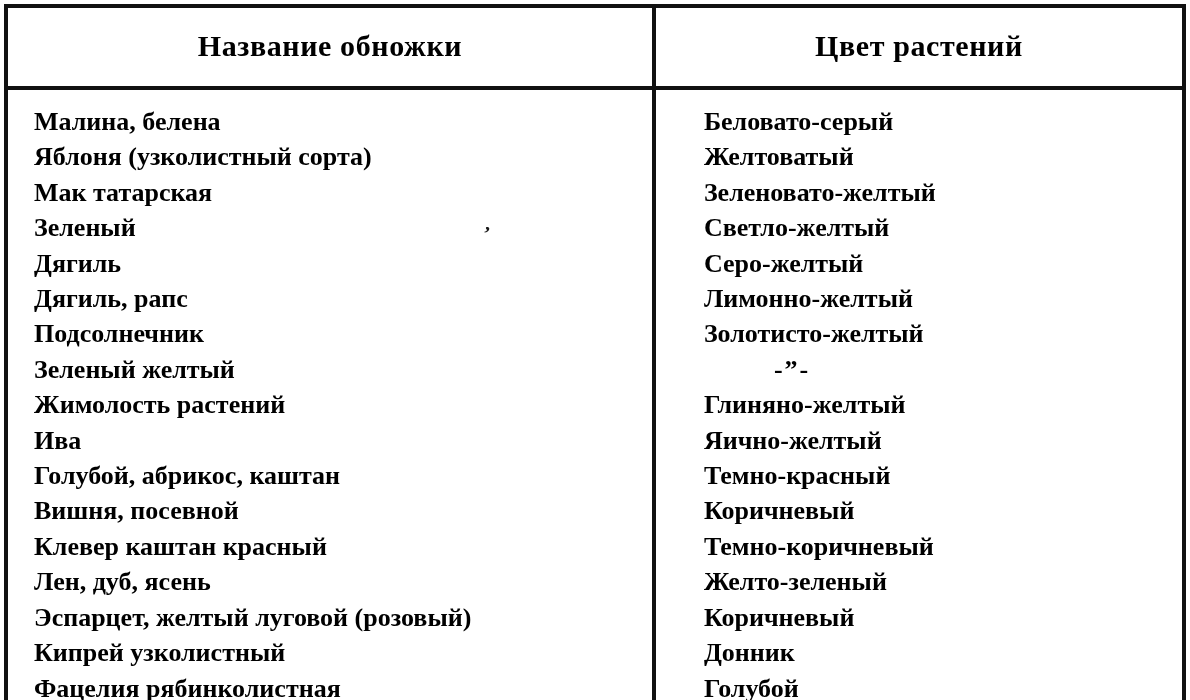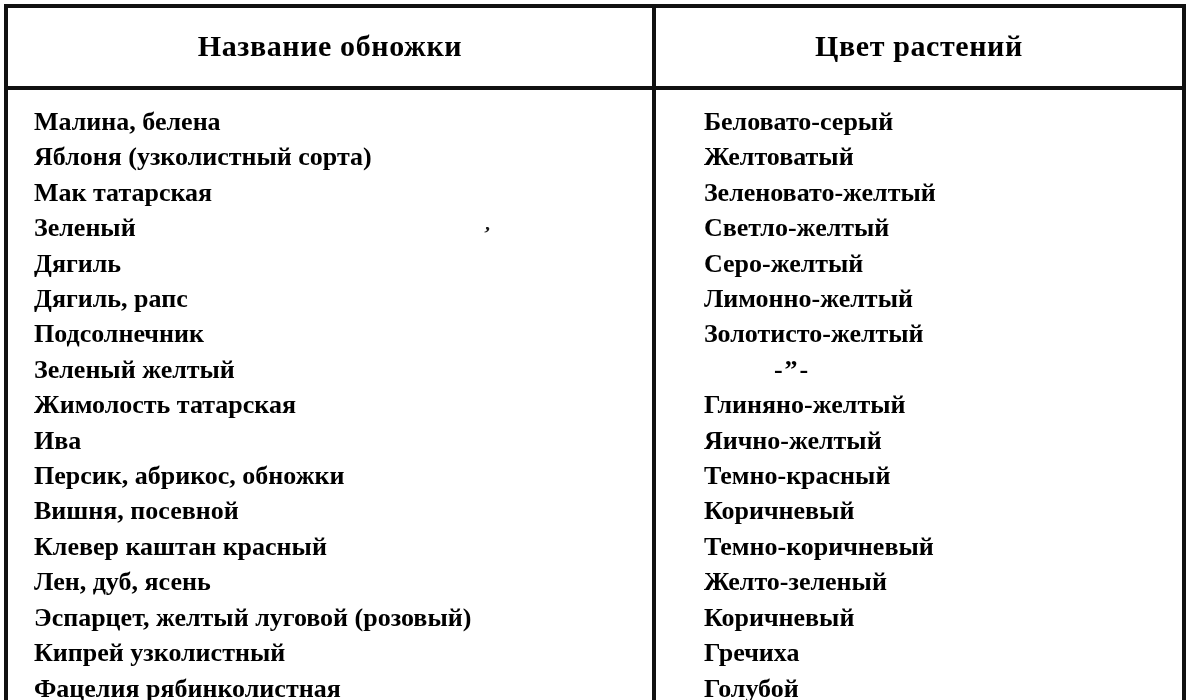"Жимолость татарская" li { text: татарская -> растений }
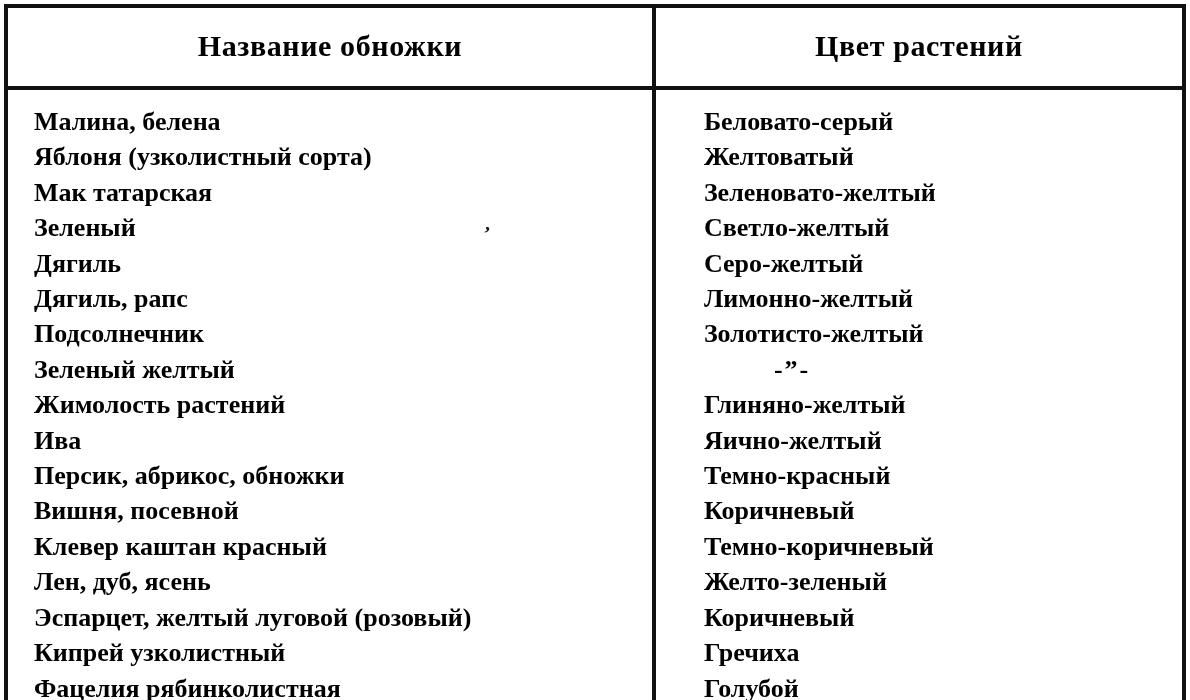"Персик, абрикос, обножки" li { text: Персик, абрикос, обножки -> Голубой, абрикос, каштан }
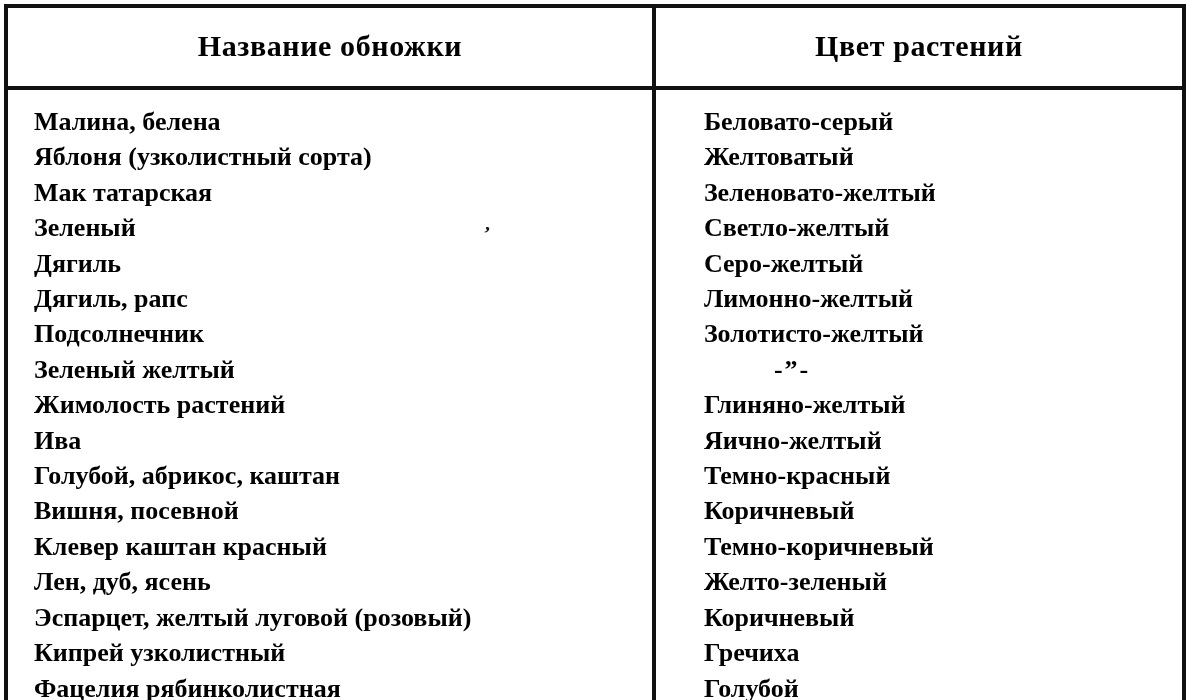"Гречиха" li { text: Гречиха -> Донник }
